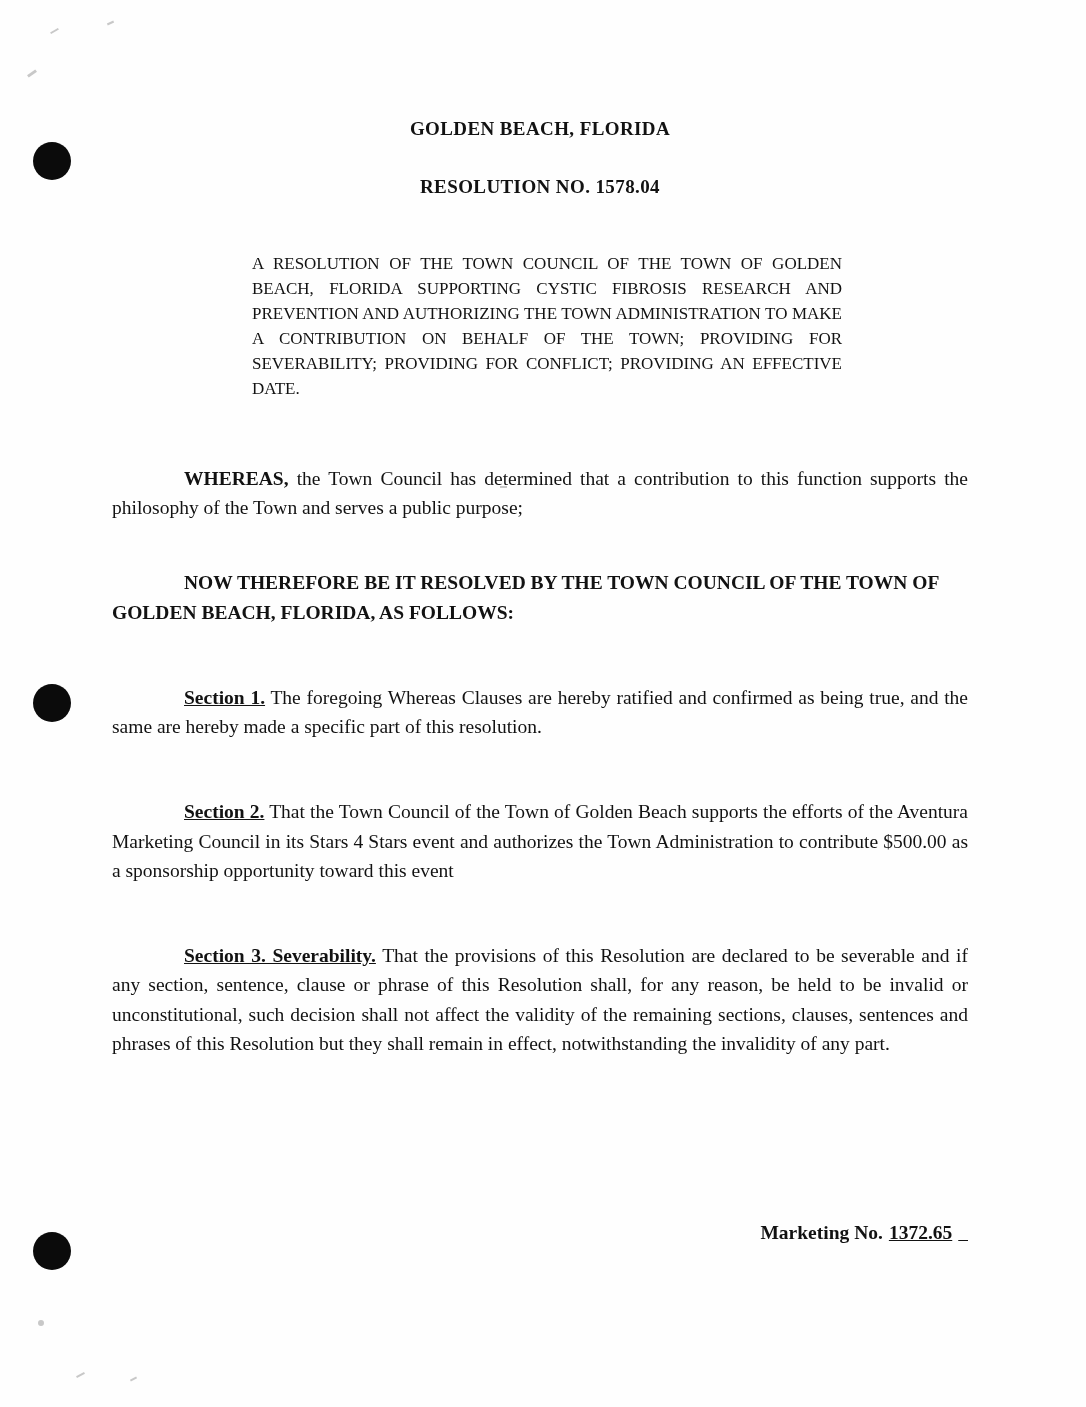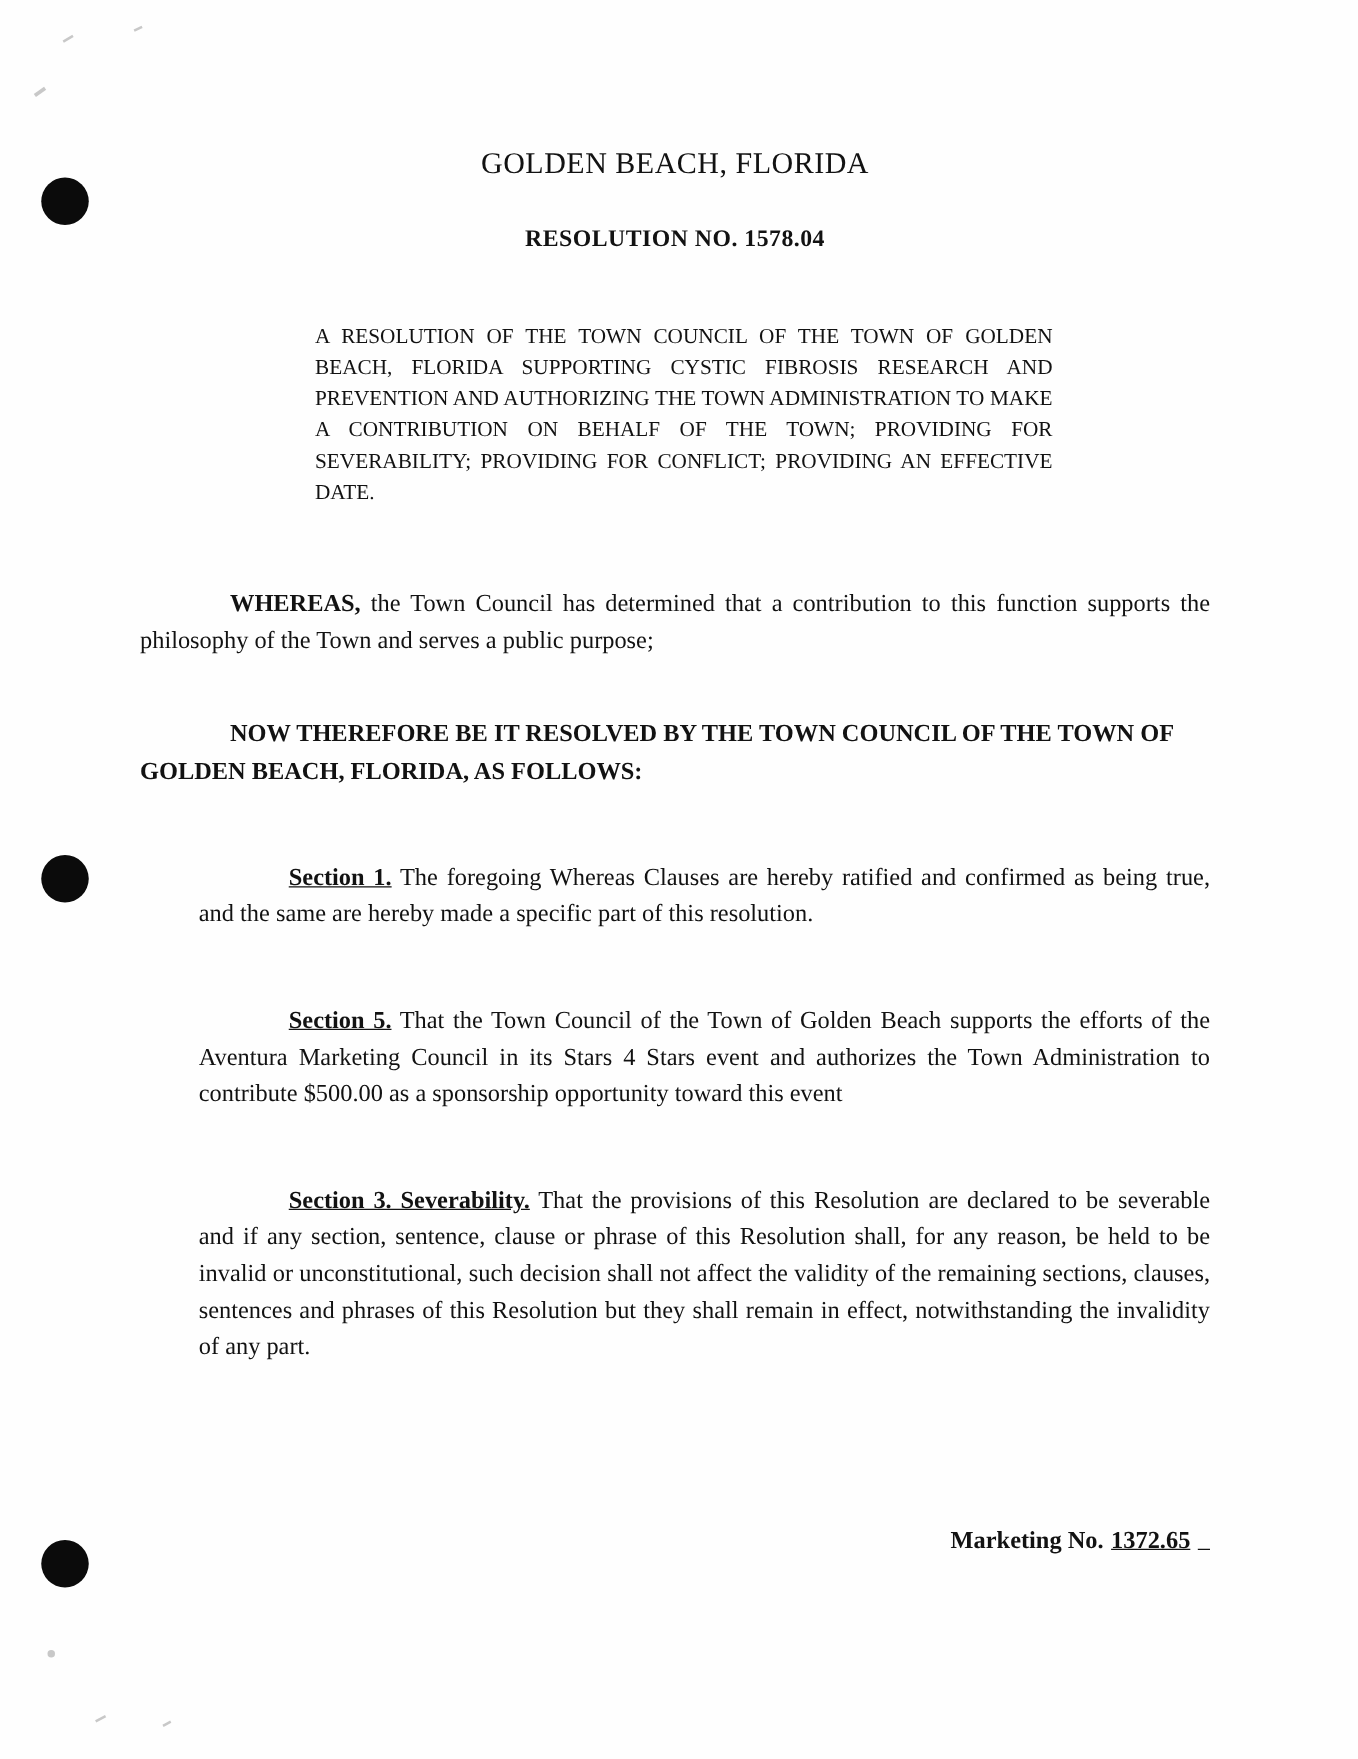"GOLDEN BEACH, FLORIDA" .doc-title { font-size: 24px -> 19px; font-weight: normal -> bold }
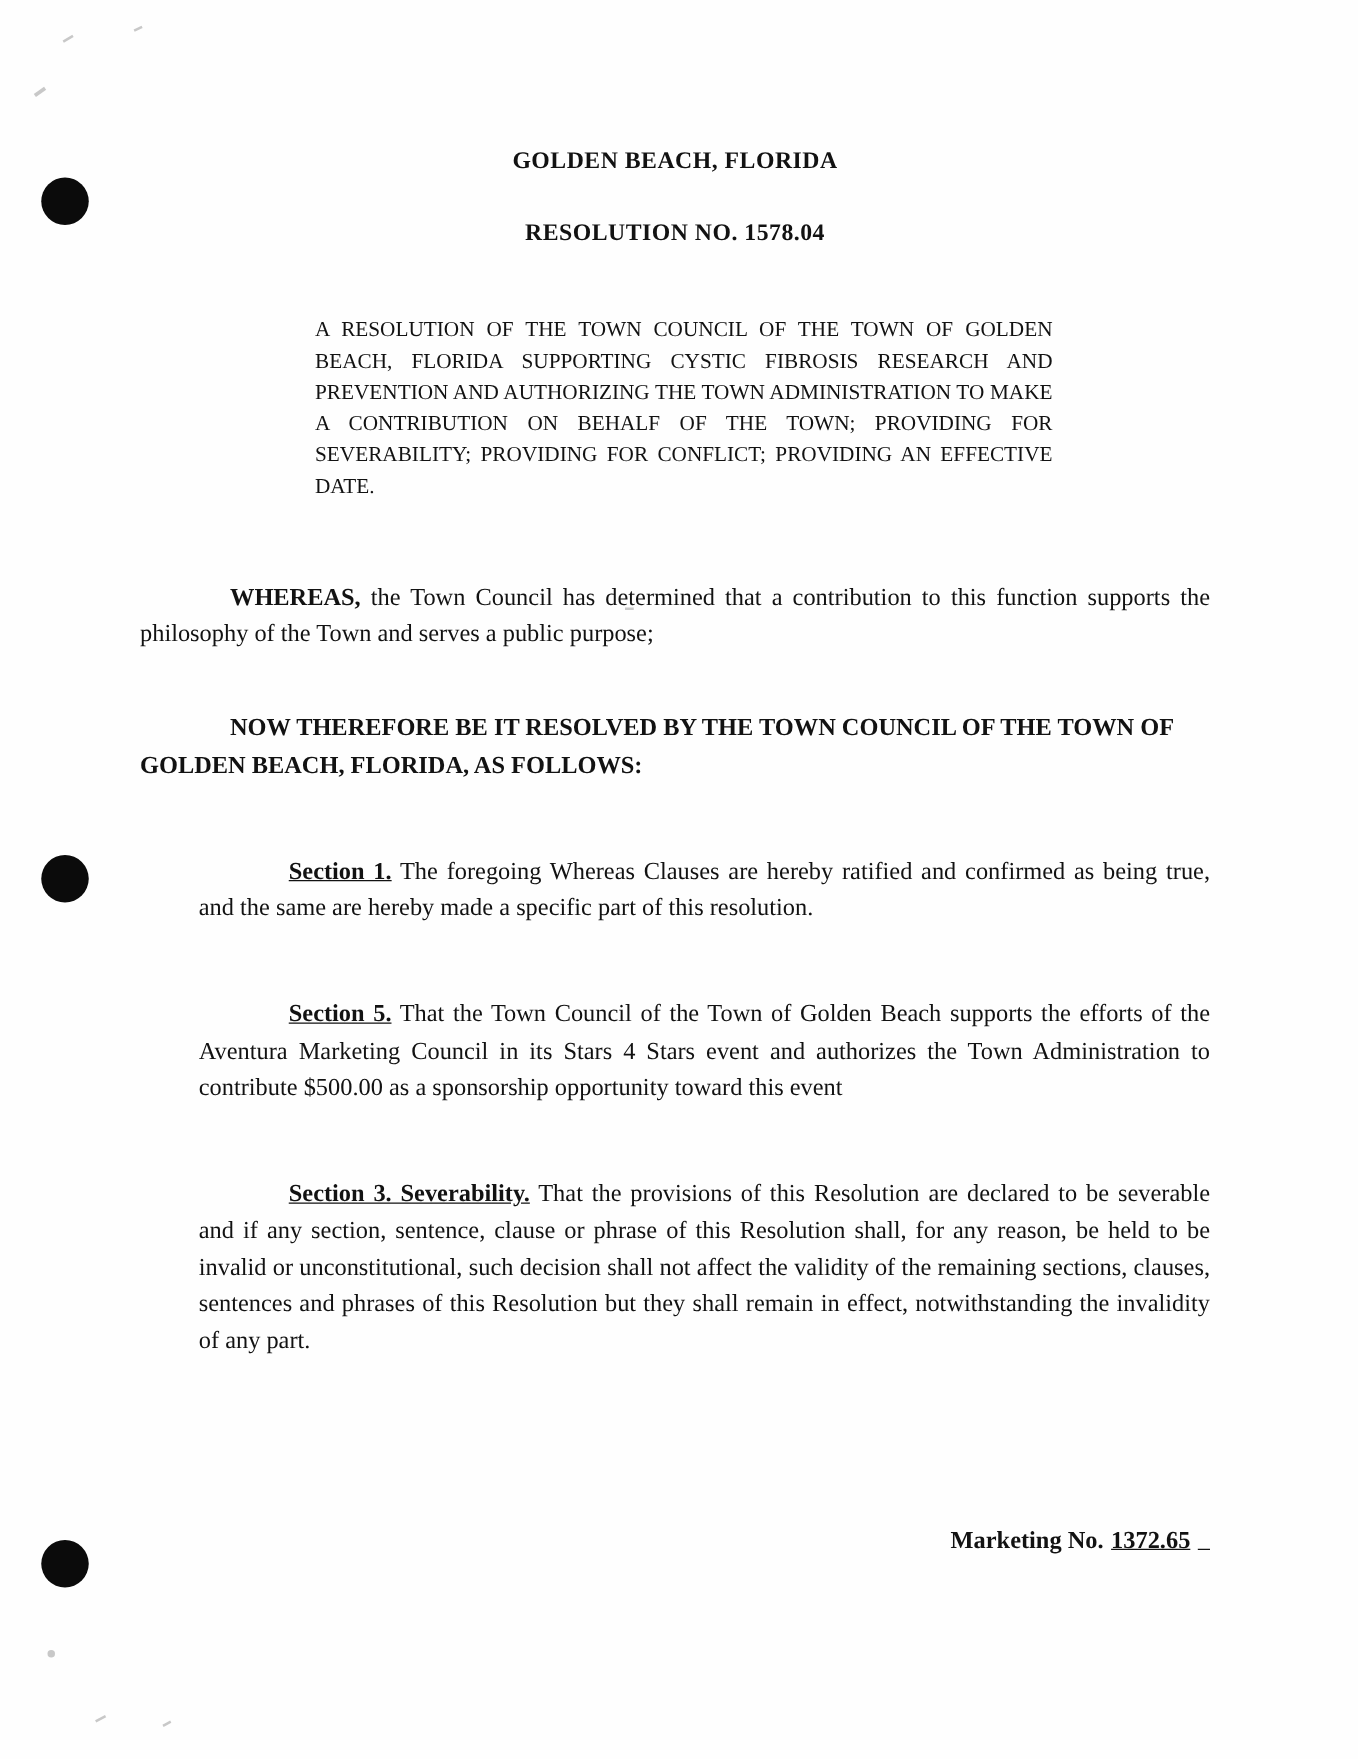"Section 1. The foregoing Whereas" .sect-gap-lg { margin-left: 47px -> none }
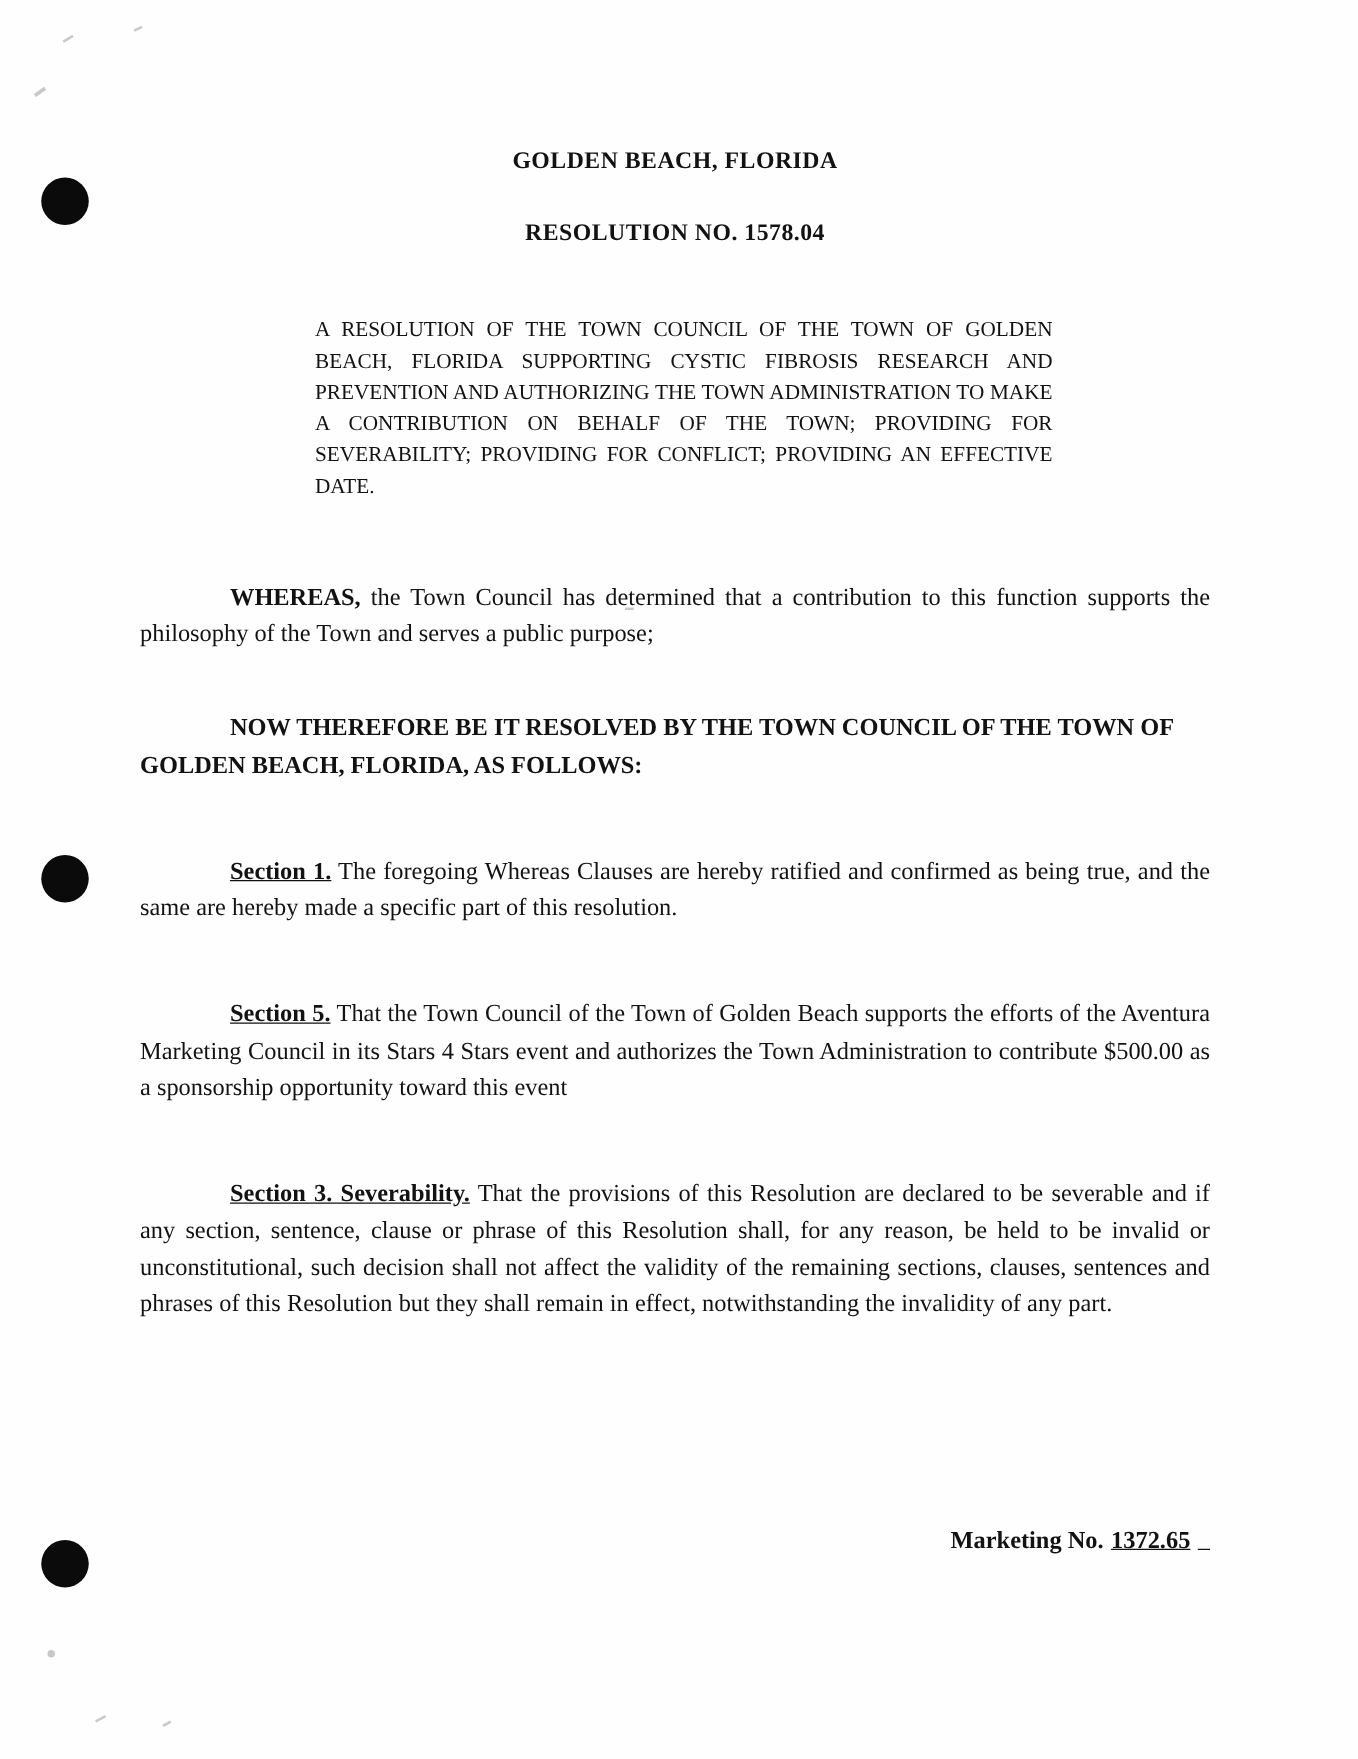"Section 5." span.shead { text: 5 -> 2 }
